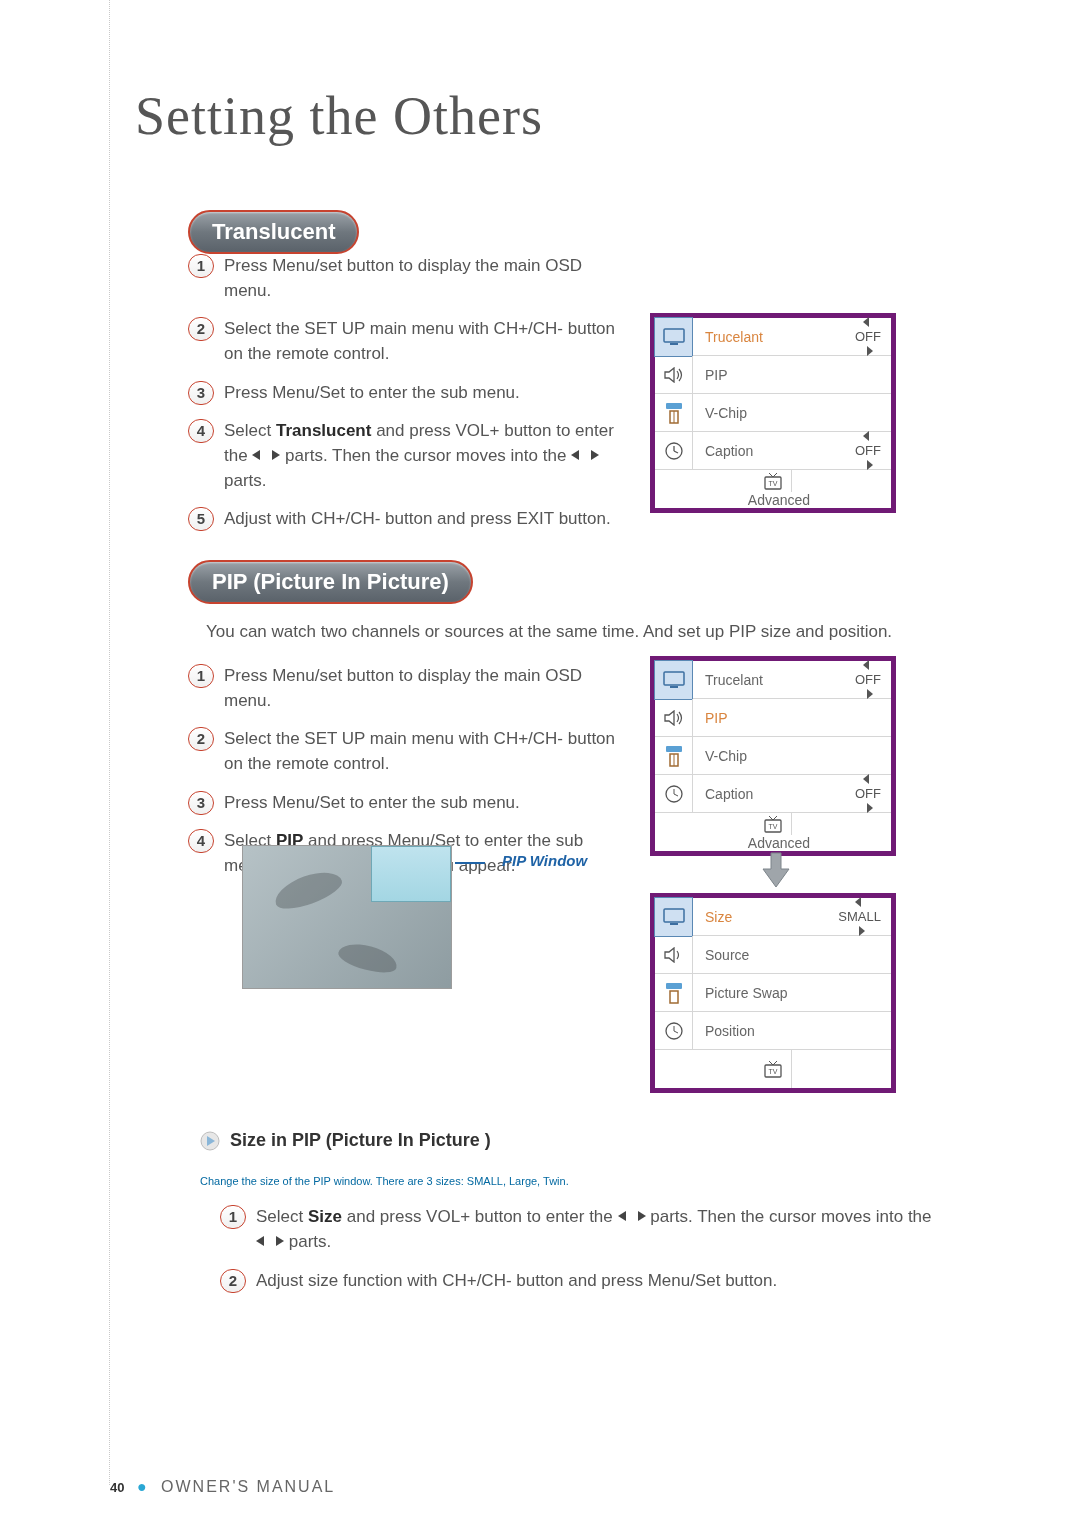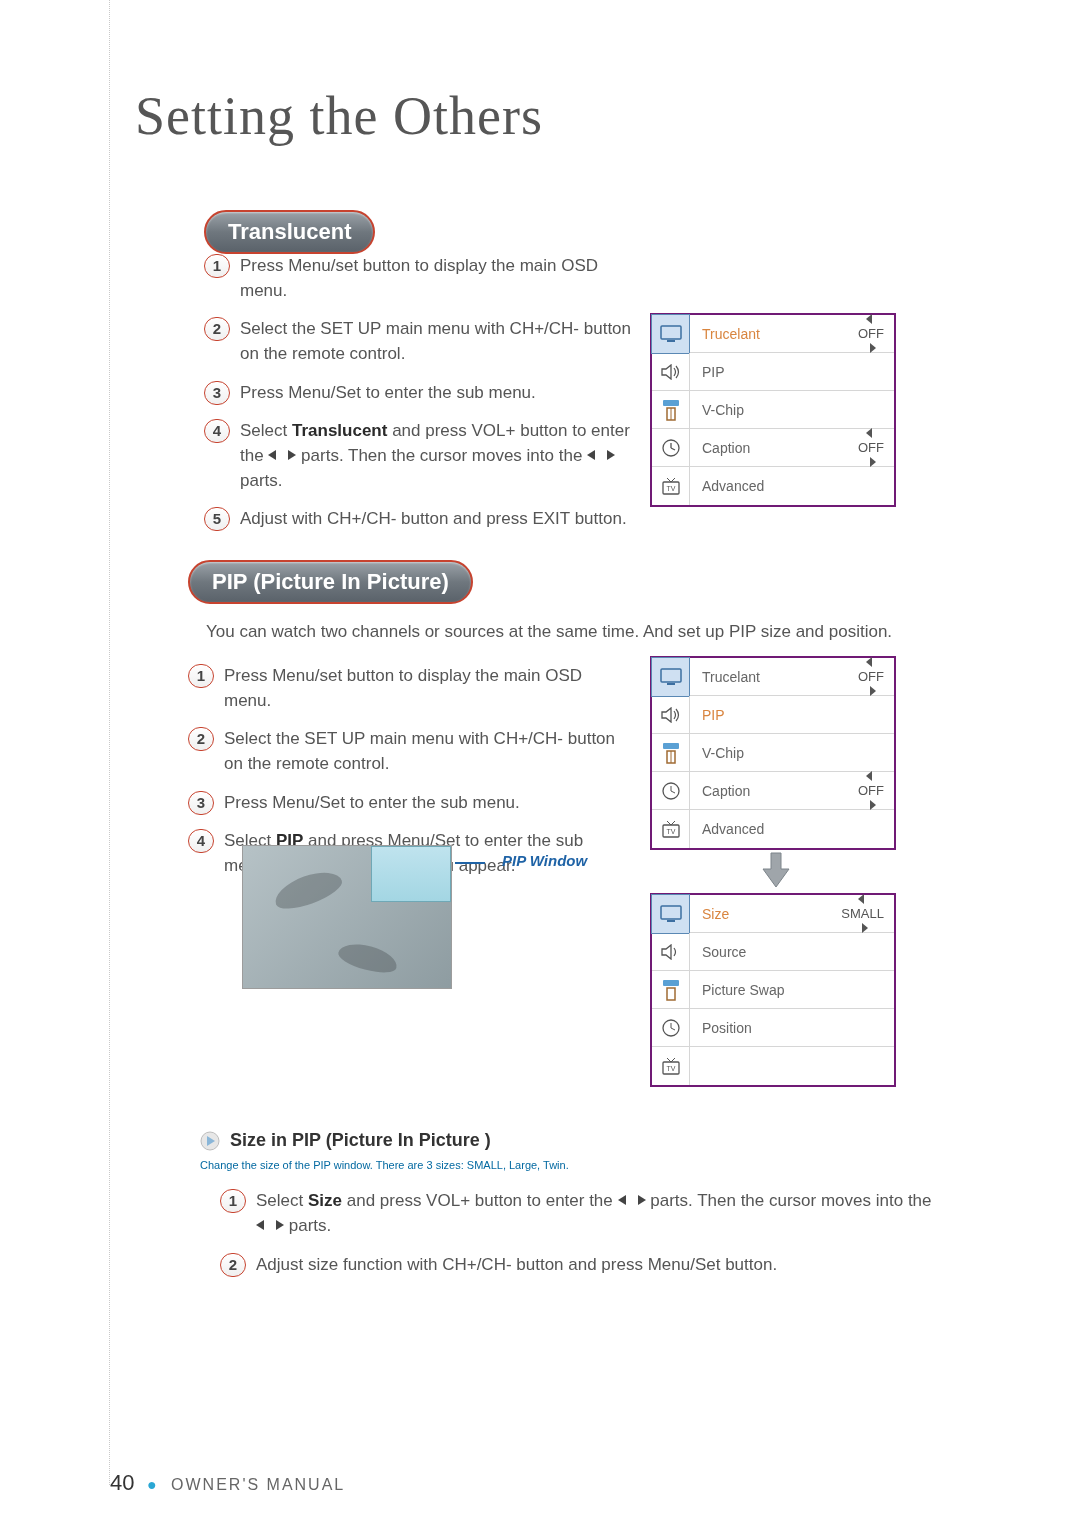"Translucent" div.section { left: 204px -> 188px }
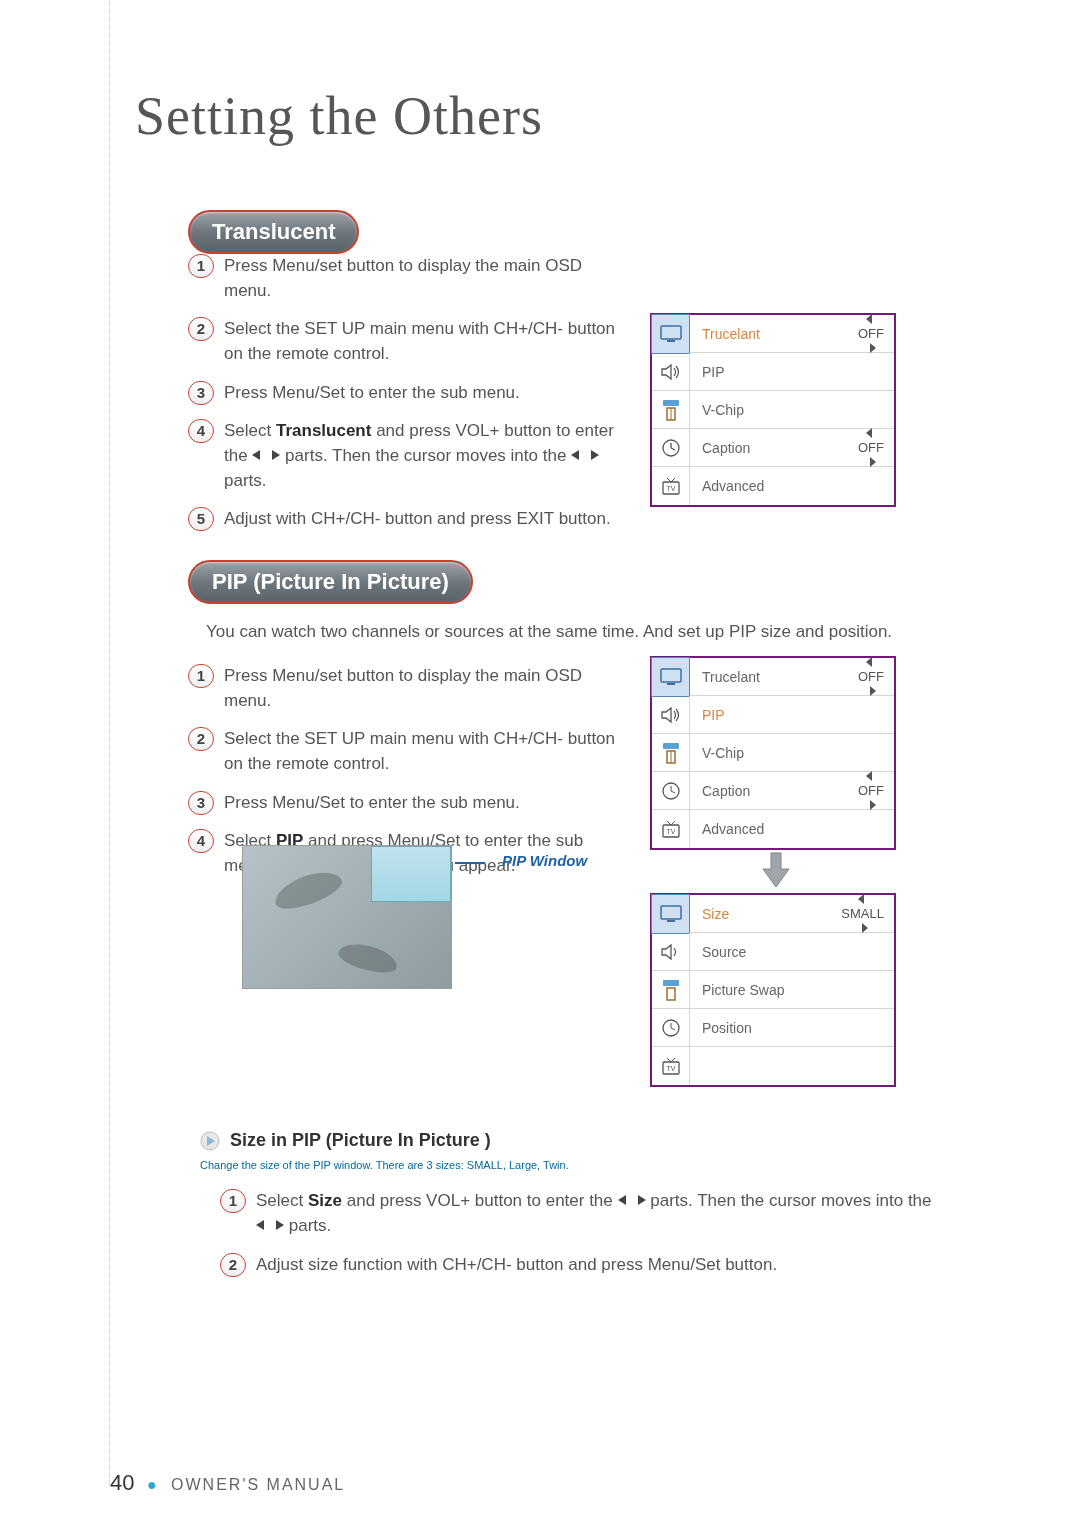"Trucelant" .osd { border: 2px solid #701a75 -> 5px solid #701a75 }
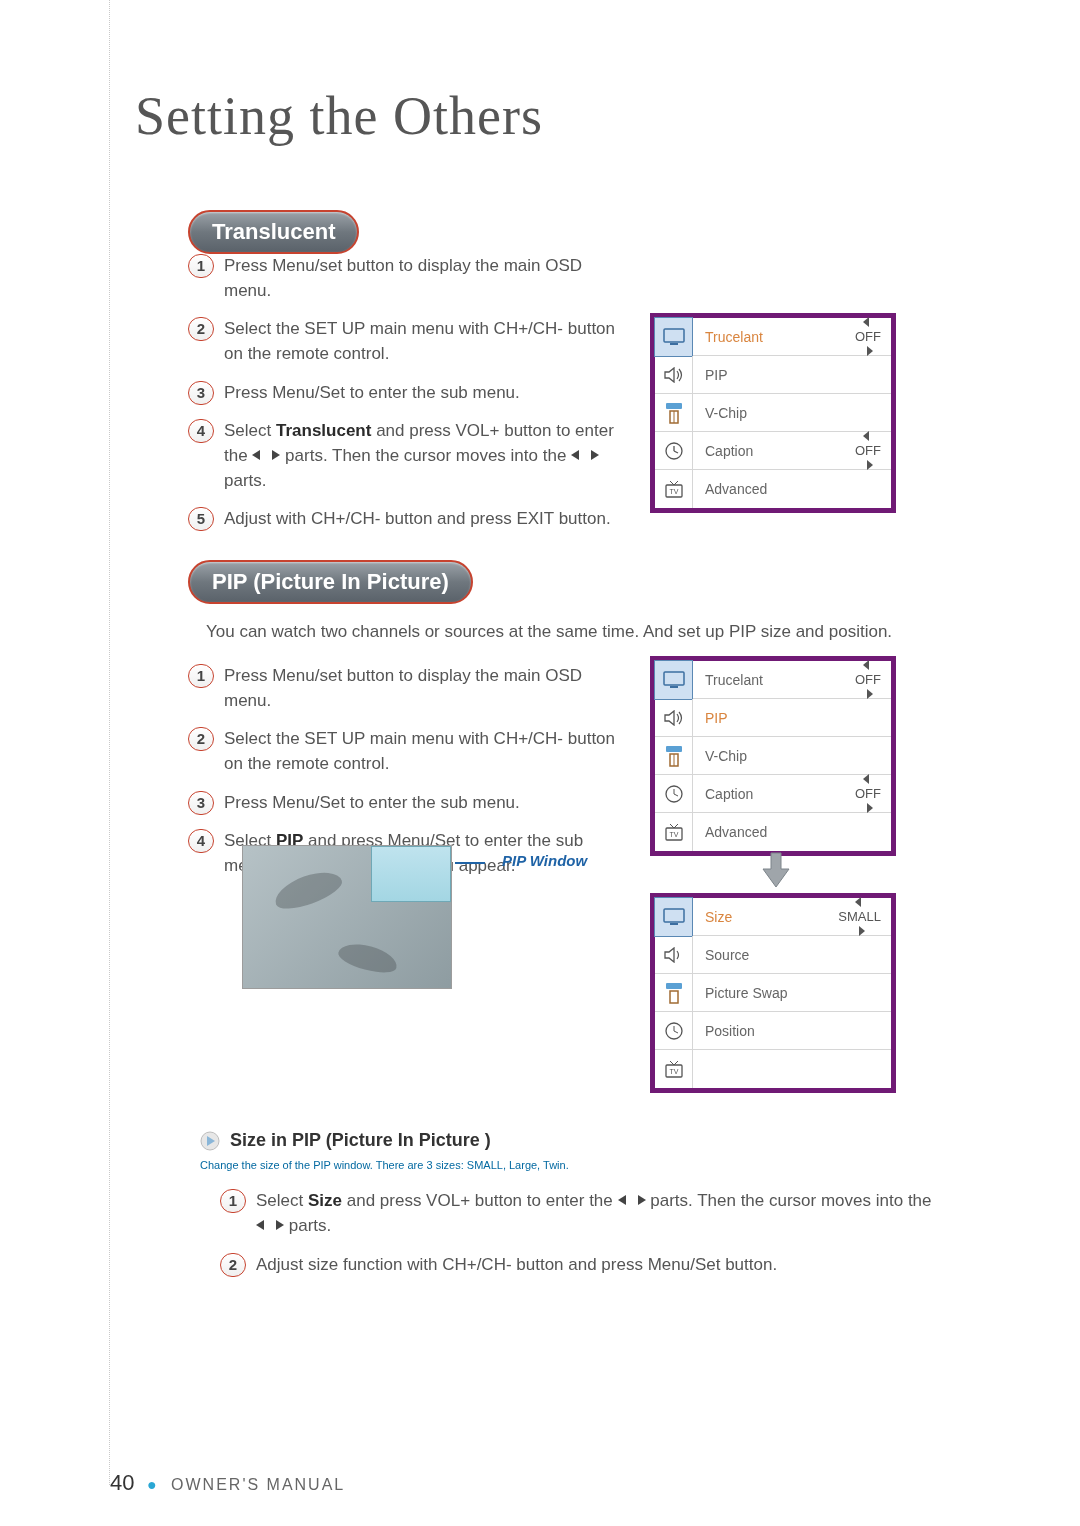"Advanced" .osd-row:last-child { flex-direction: none -> column }
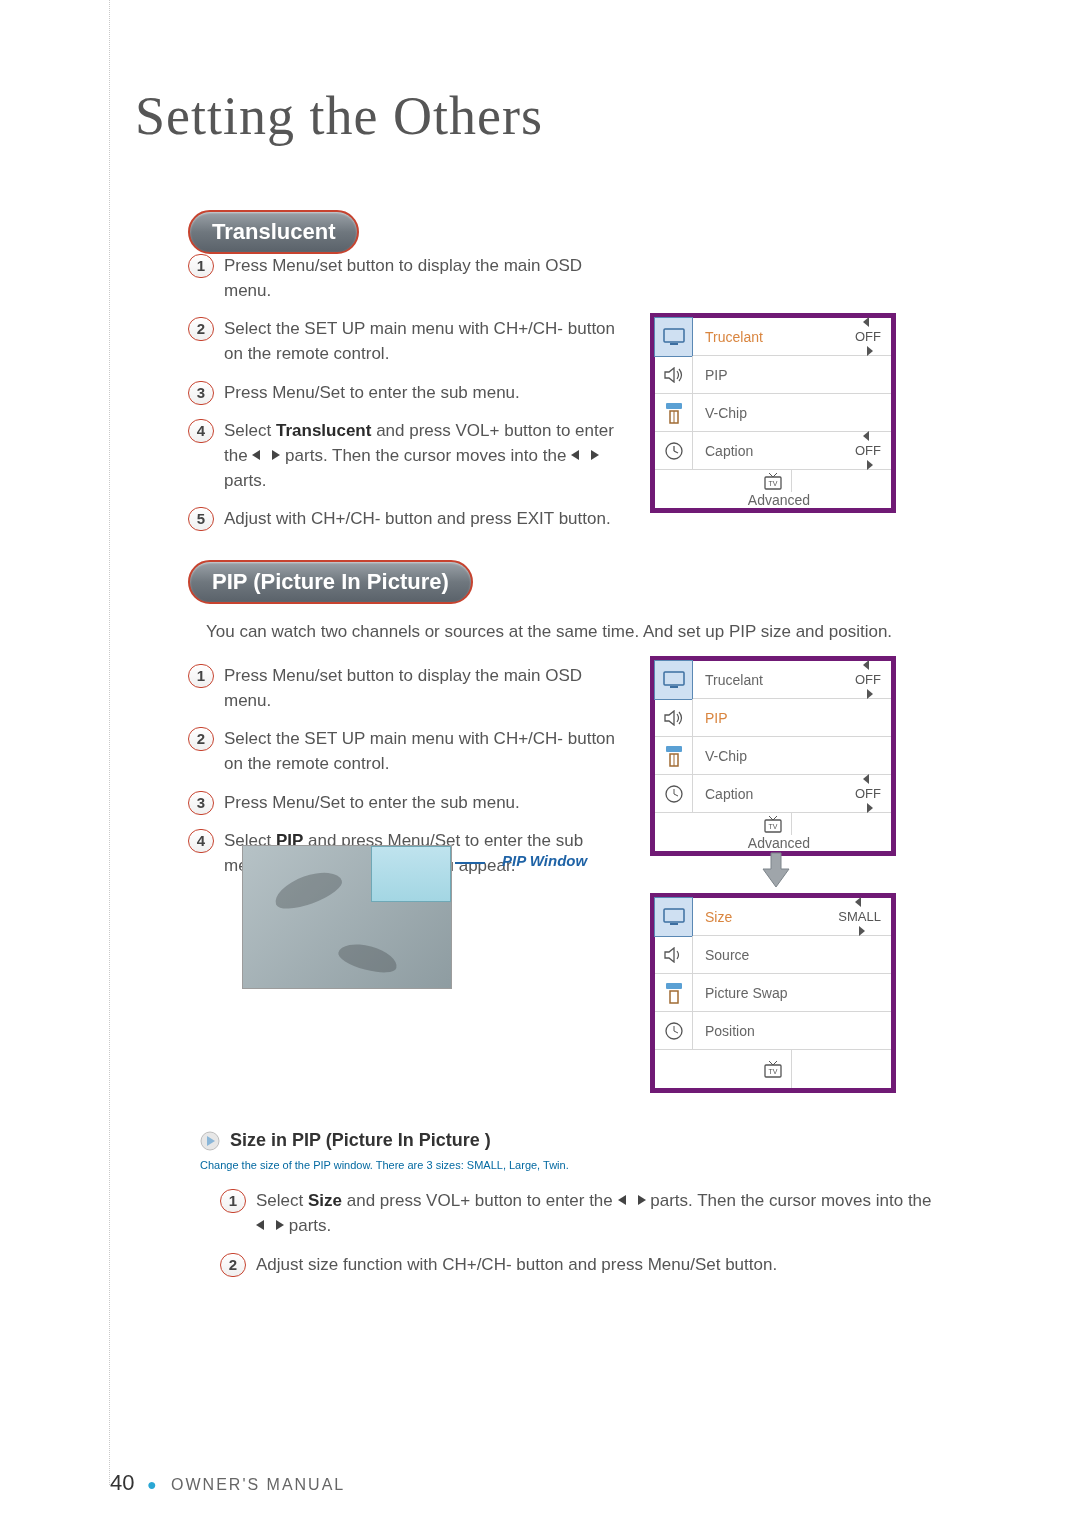"Size in PIP (Picture In" .sub-head { margin-bottom: 8px -> 24px }
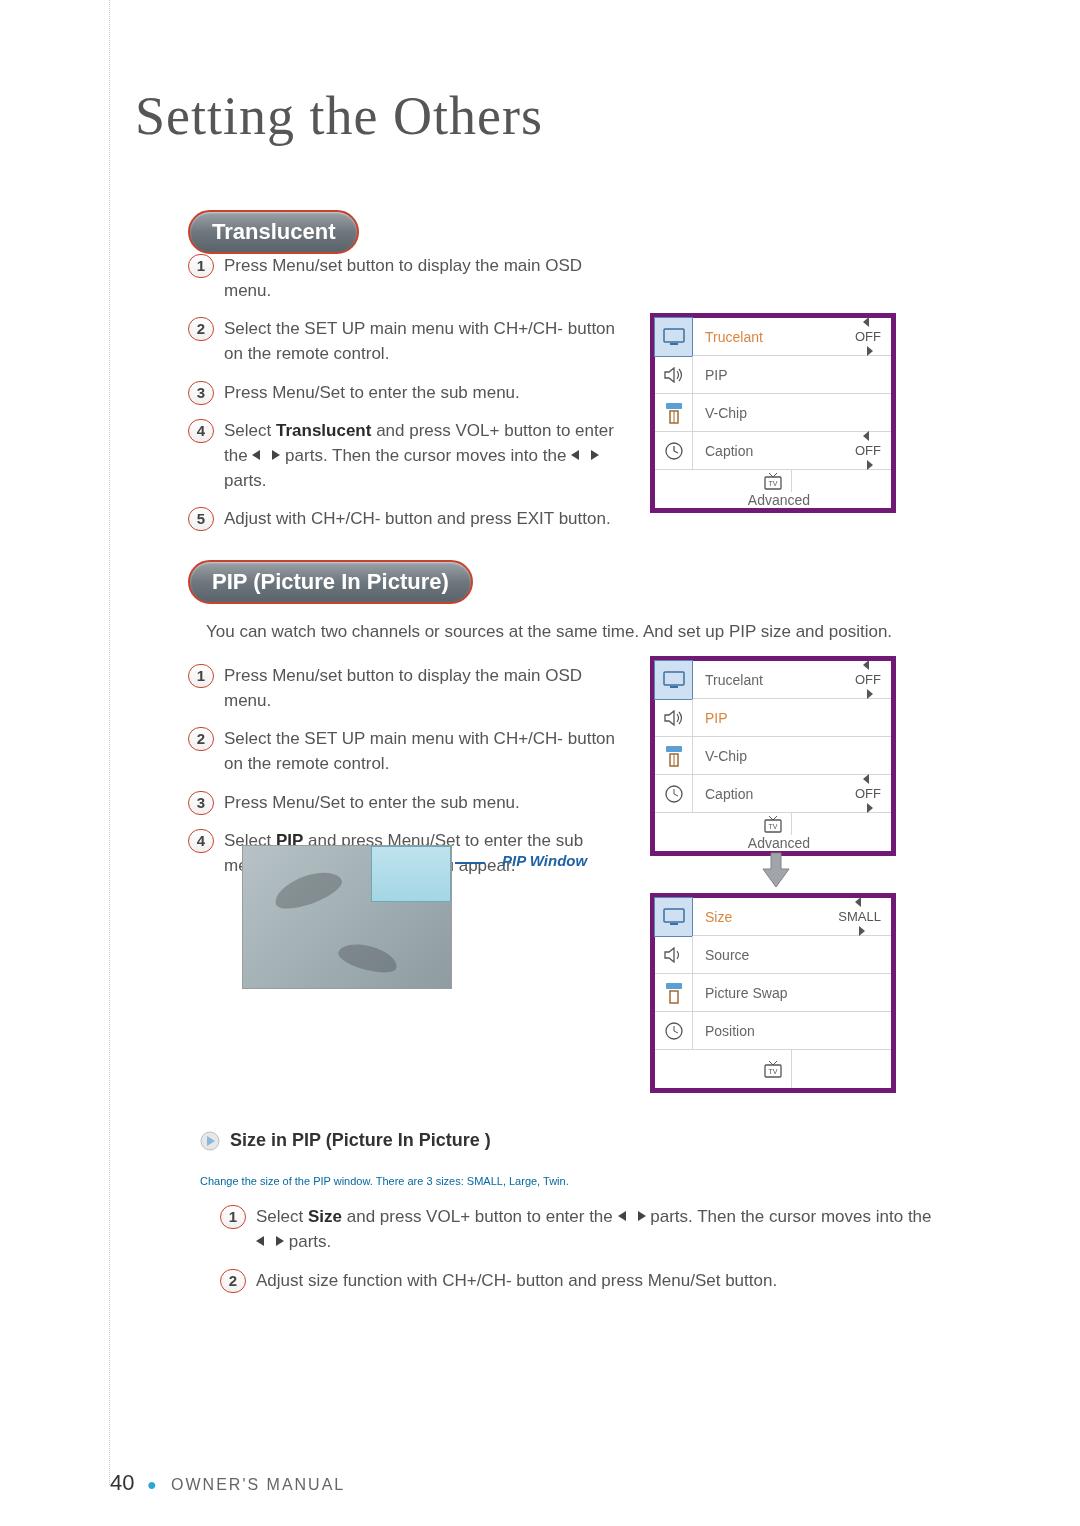"40" .footer .pg { font-size: 22px -> 13px; font-weight: normal -> bold }
